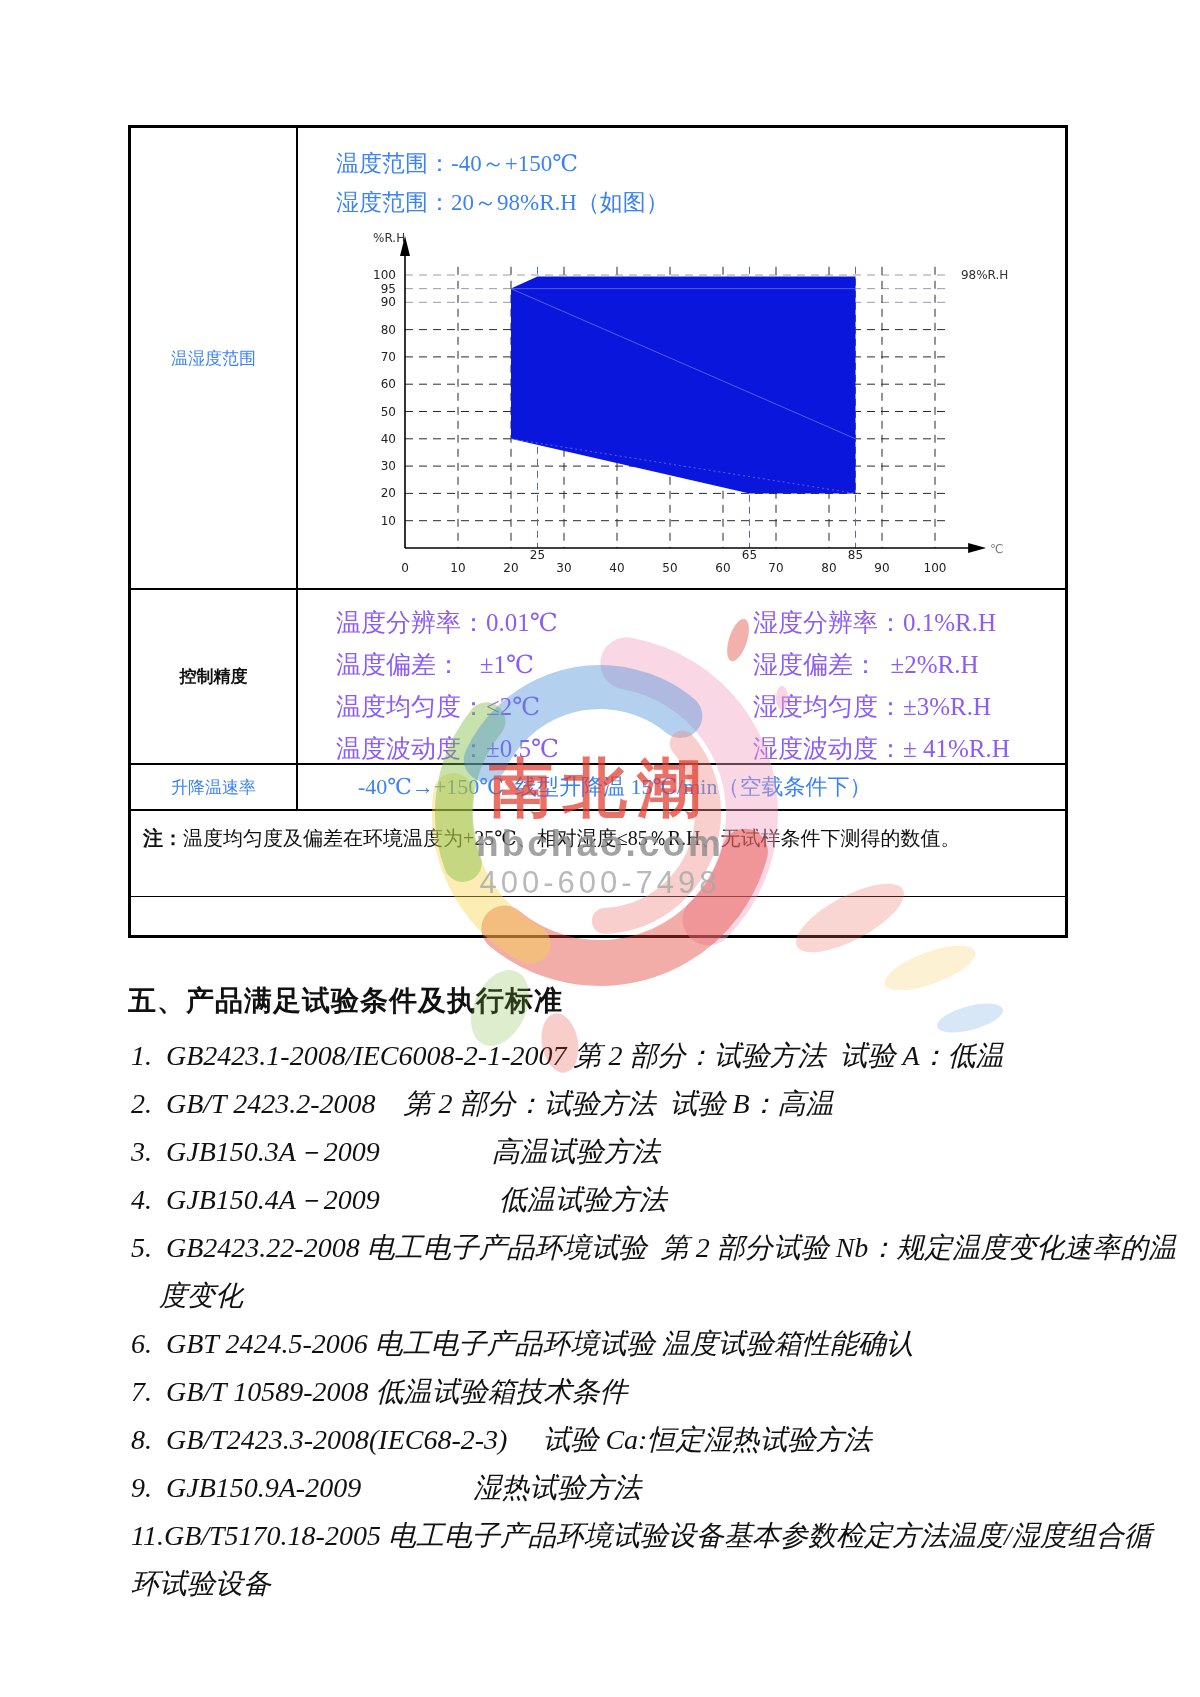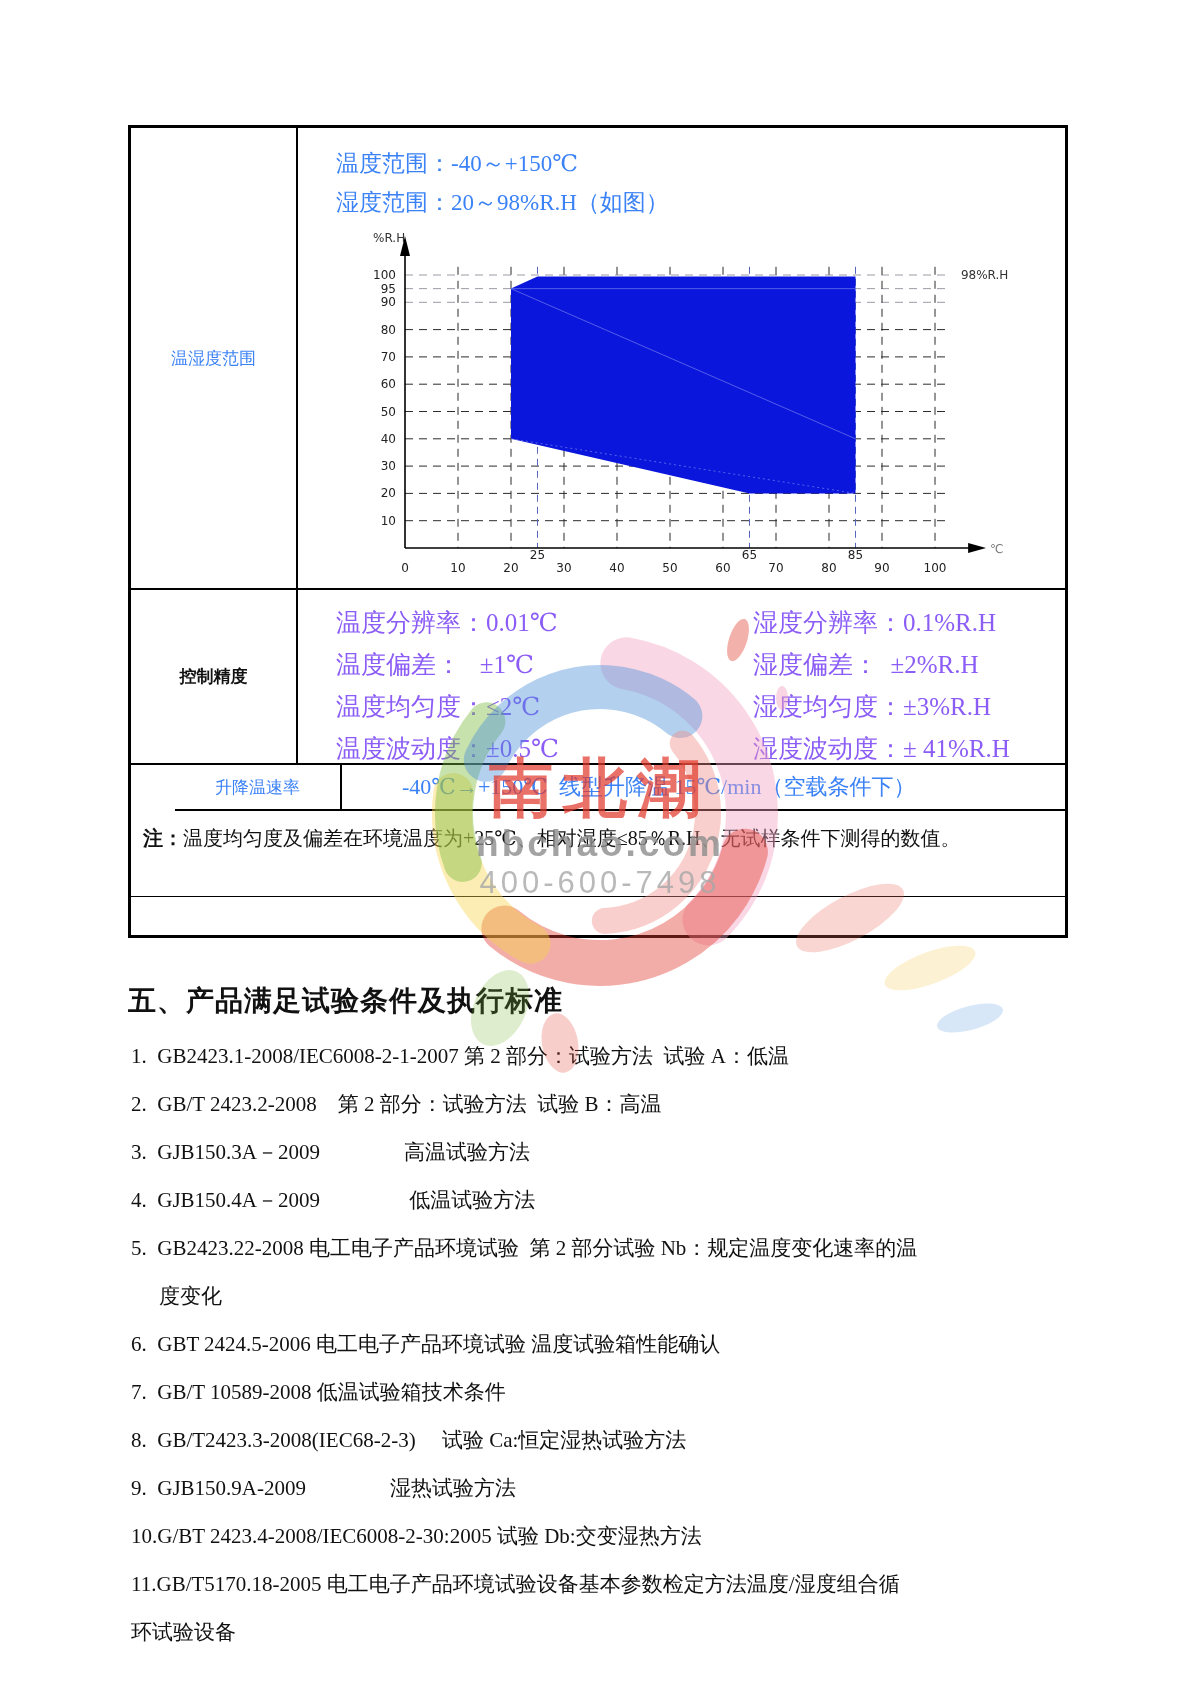"升降温速率" .r3 { margin-left: 44px -> none }
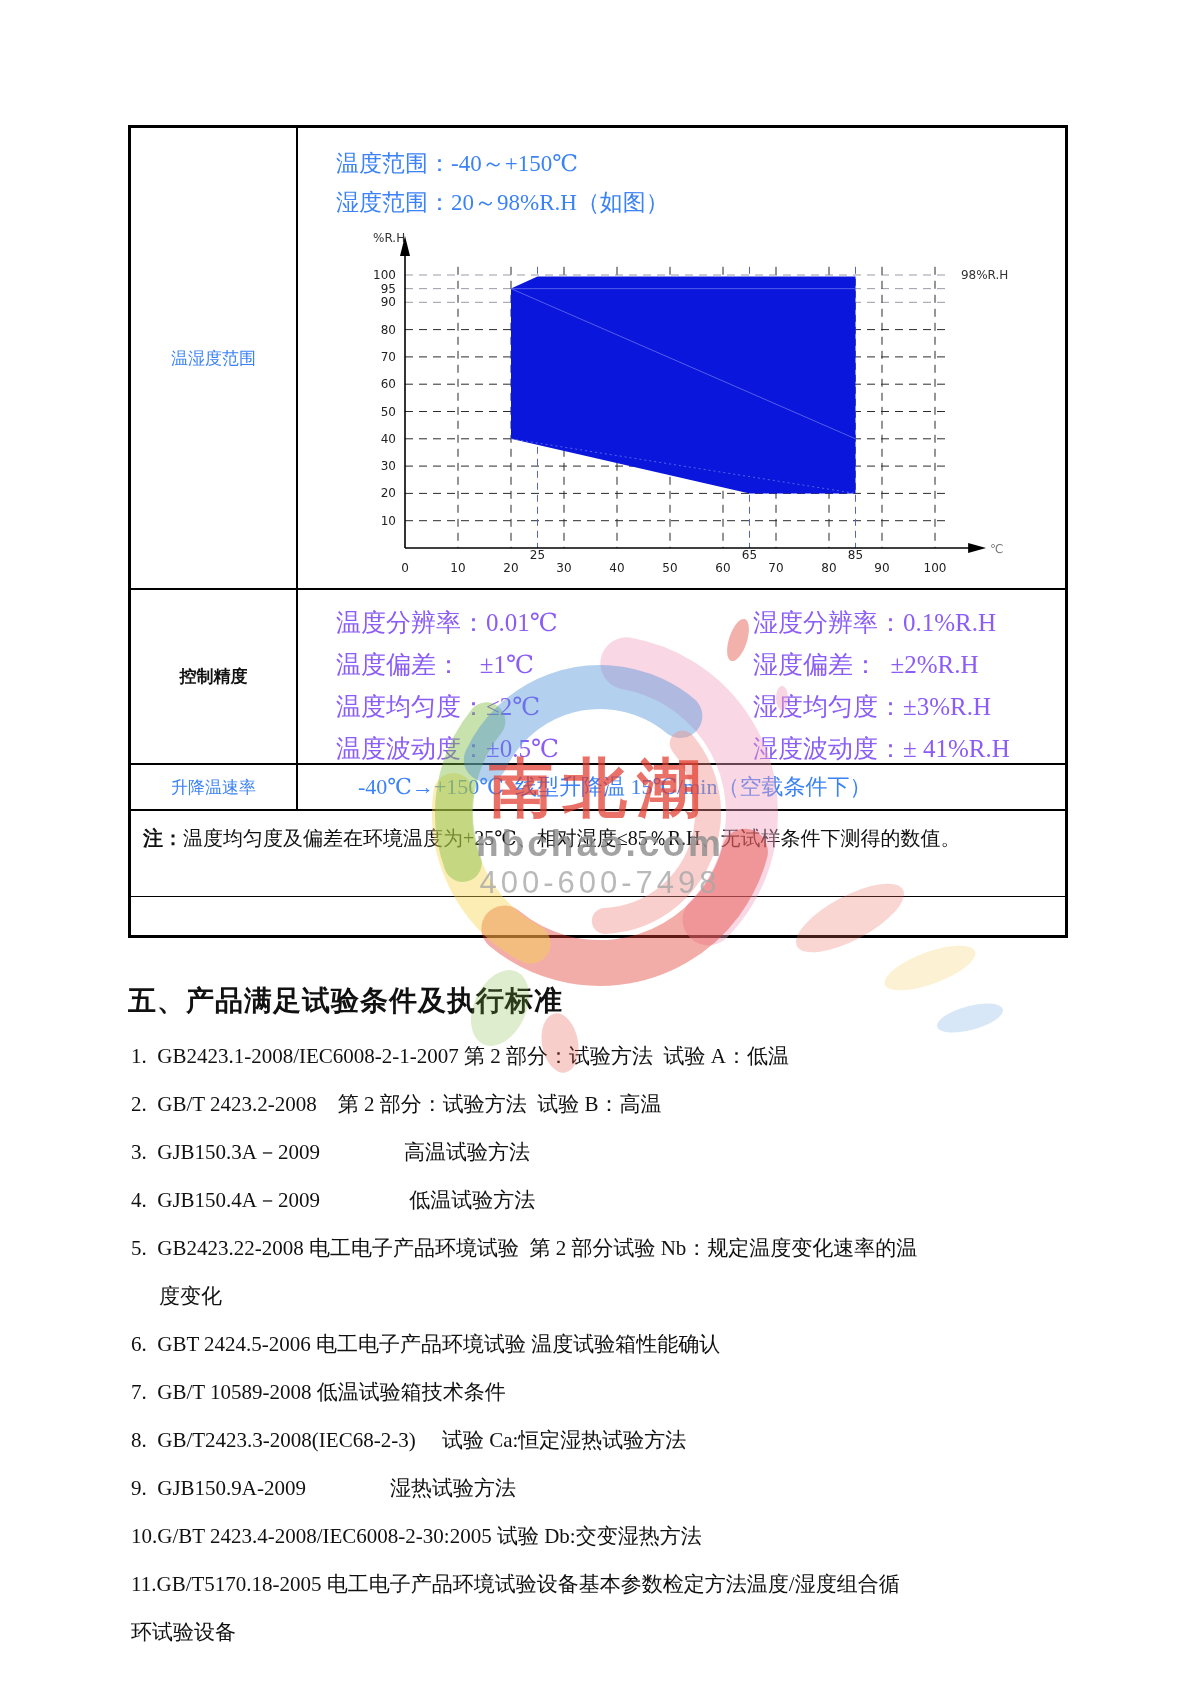"1. GB2423.1-2008/IEC6008-2-1-2007 第 2" .list-line { font-size: 21px -> 28px; font-style: none -> italic }
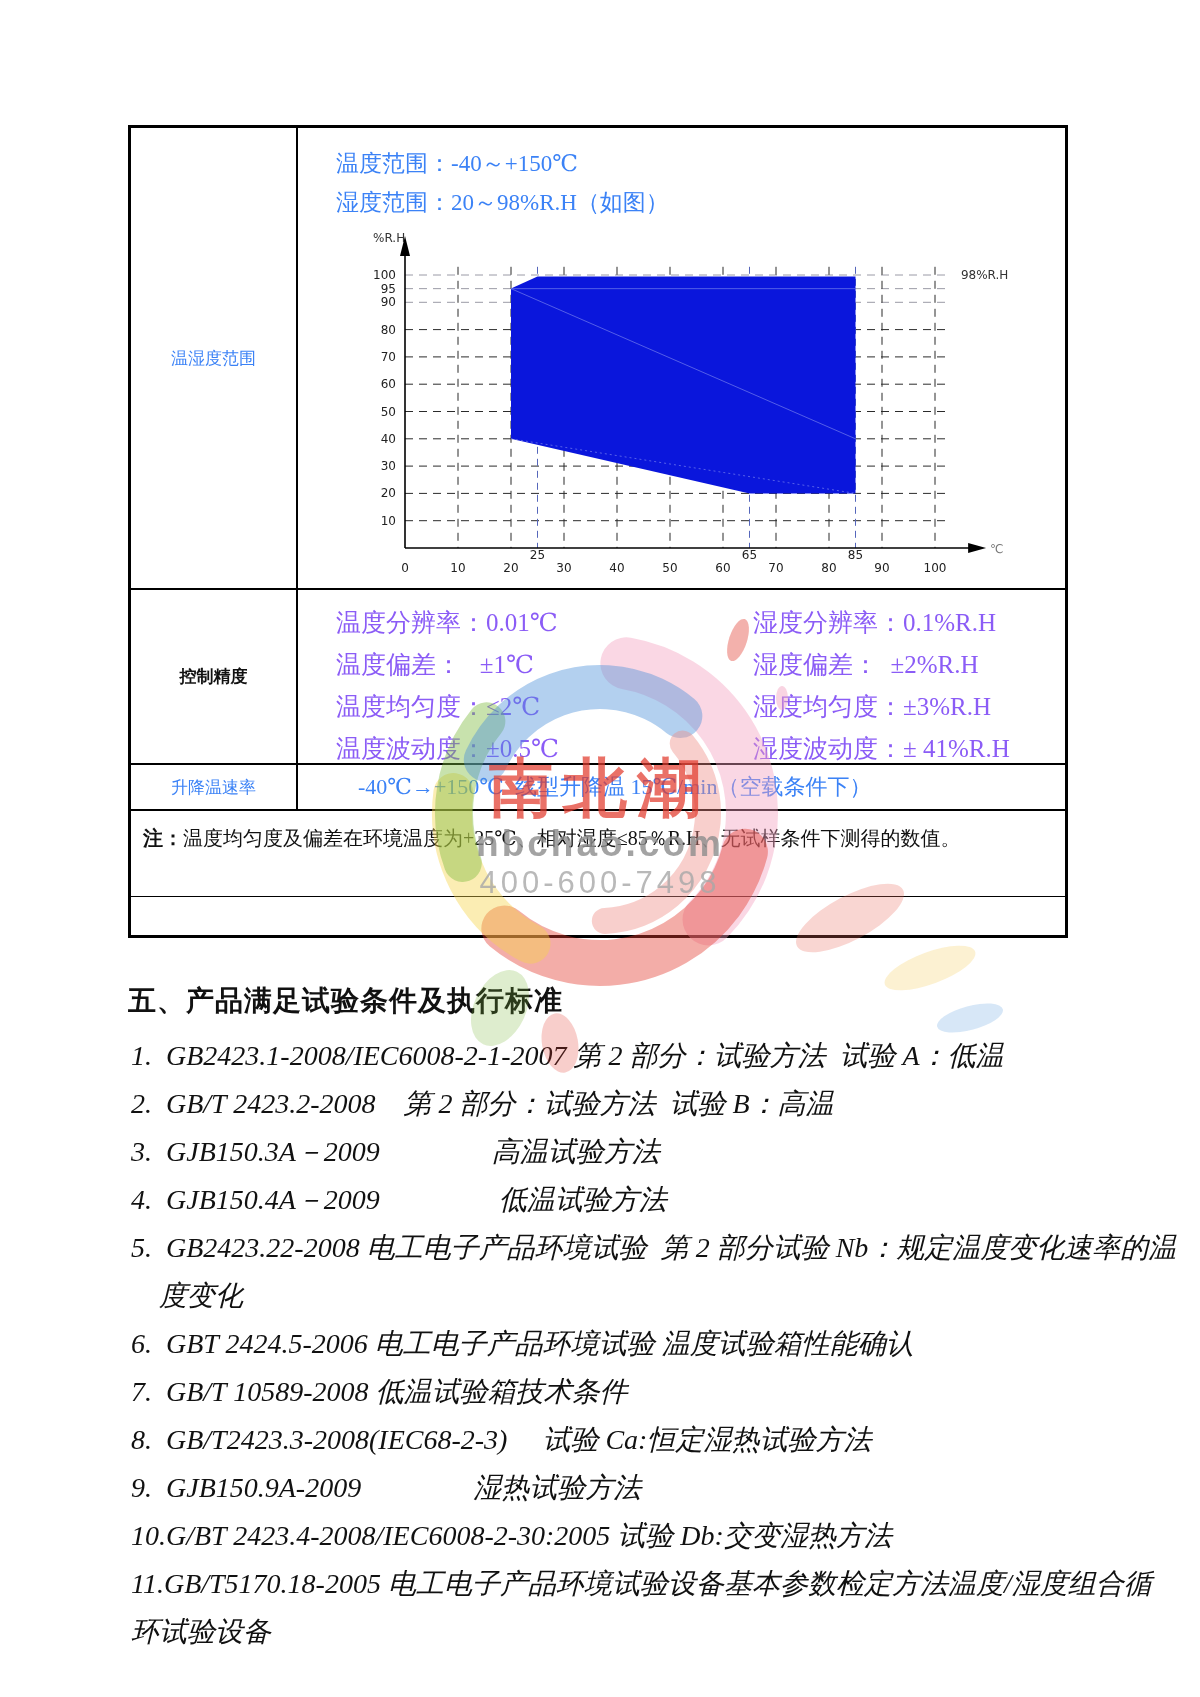"10.G/BT 2423.4-2008/IEC6008-2-30:2005 试验" div.list-line { html: <div>10.G/BT 2423.4-2008/IEC6008-2-30:2005 试验 Db:交变湿热方法</div> -> none }
